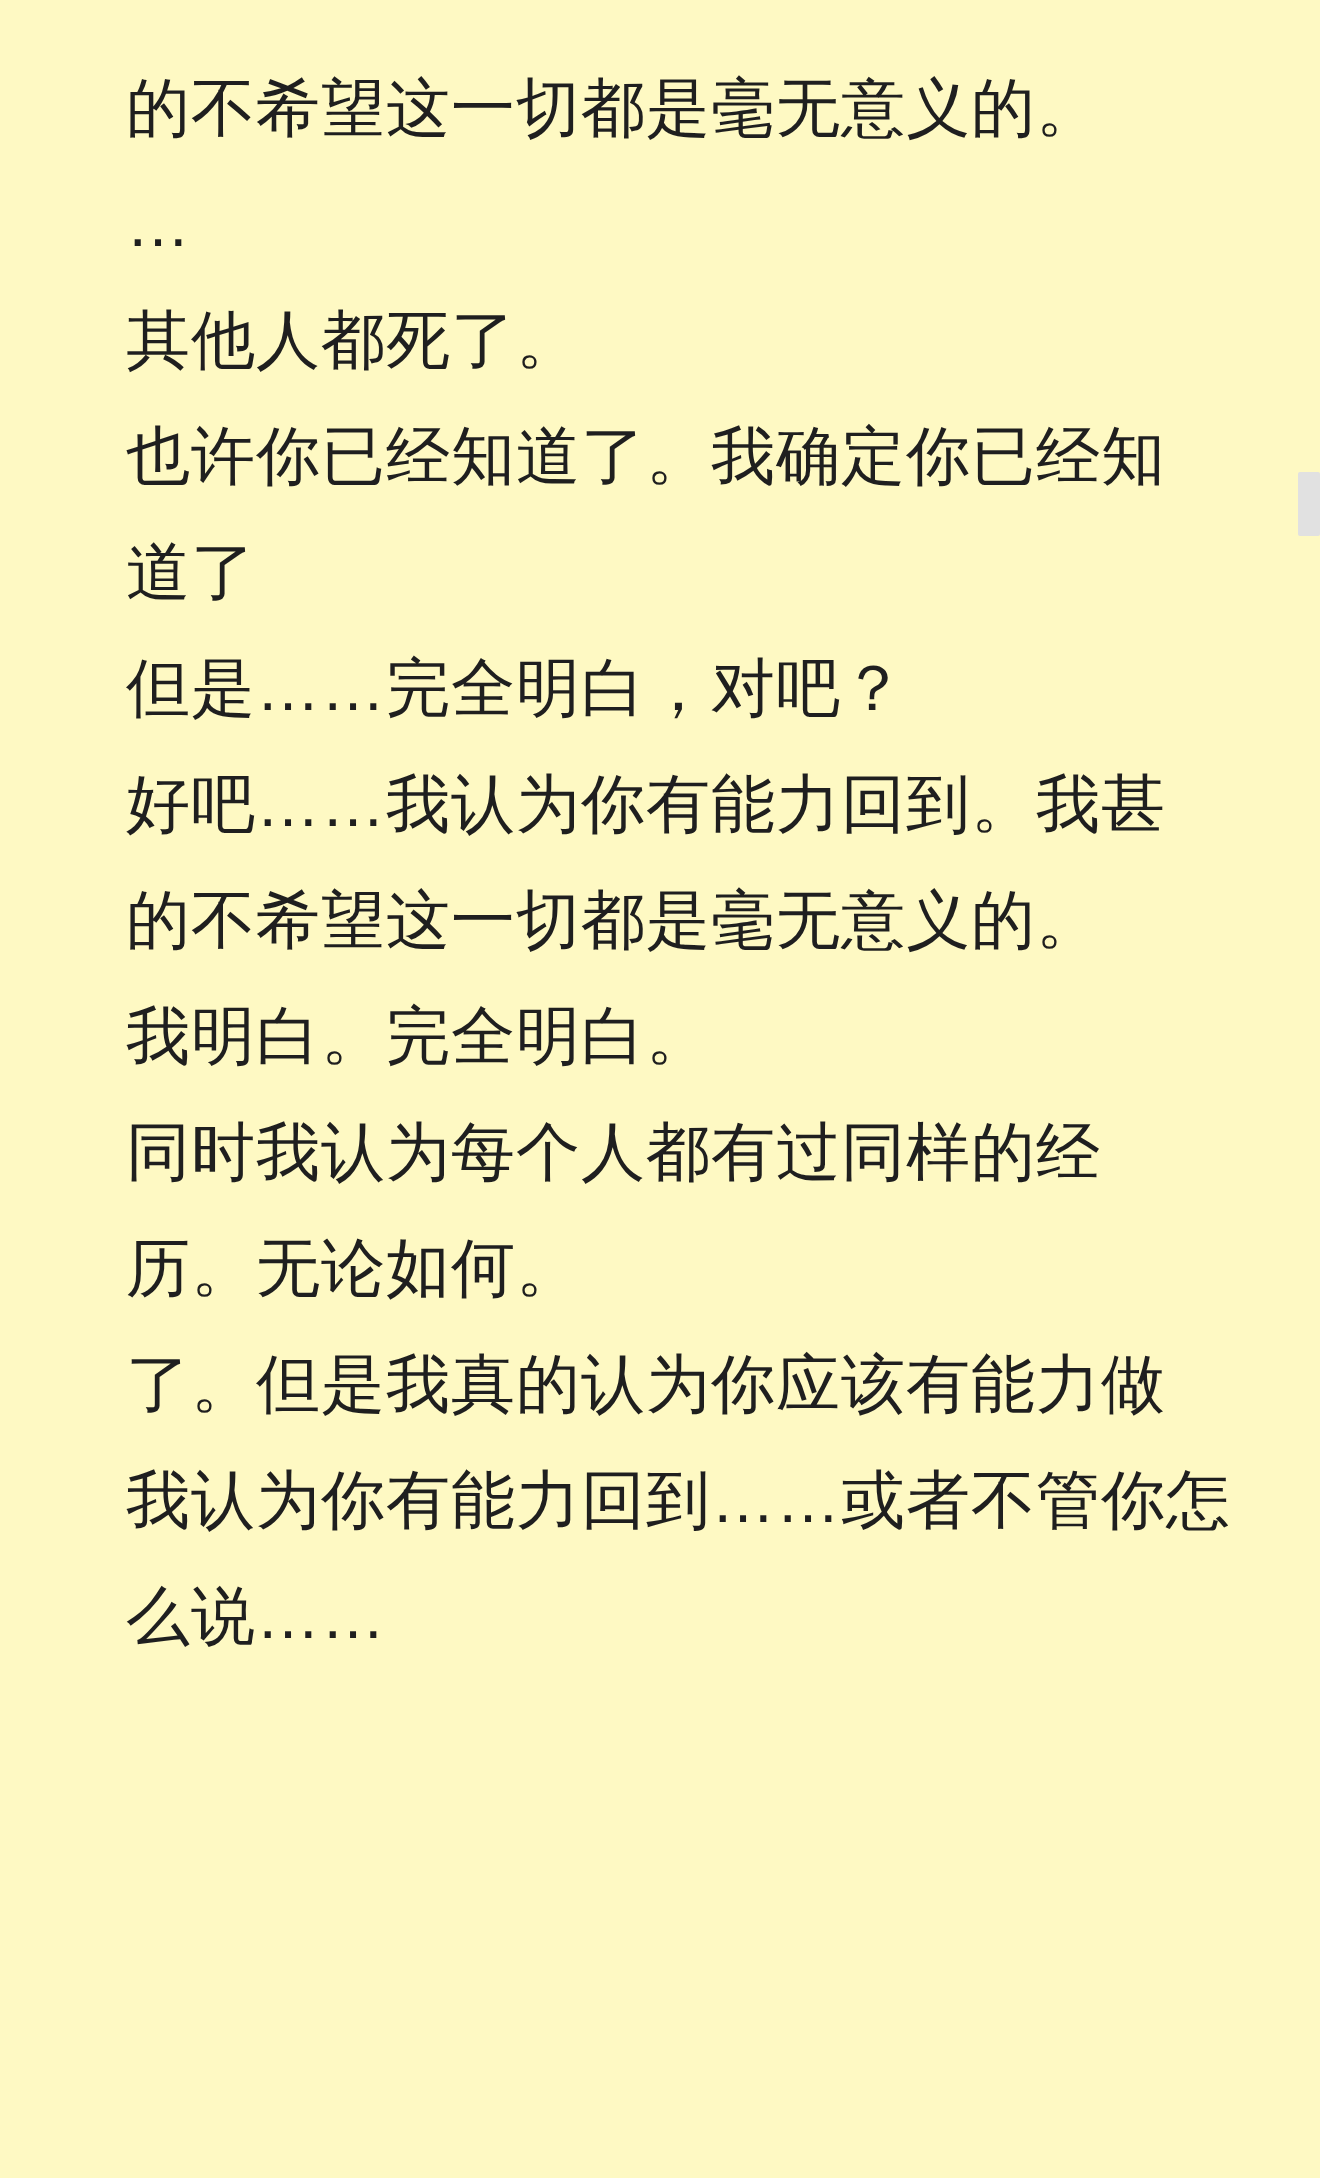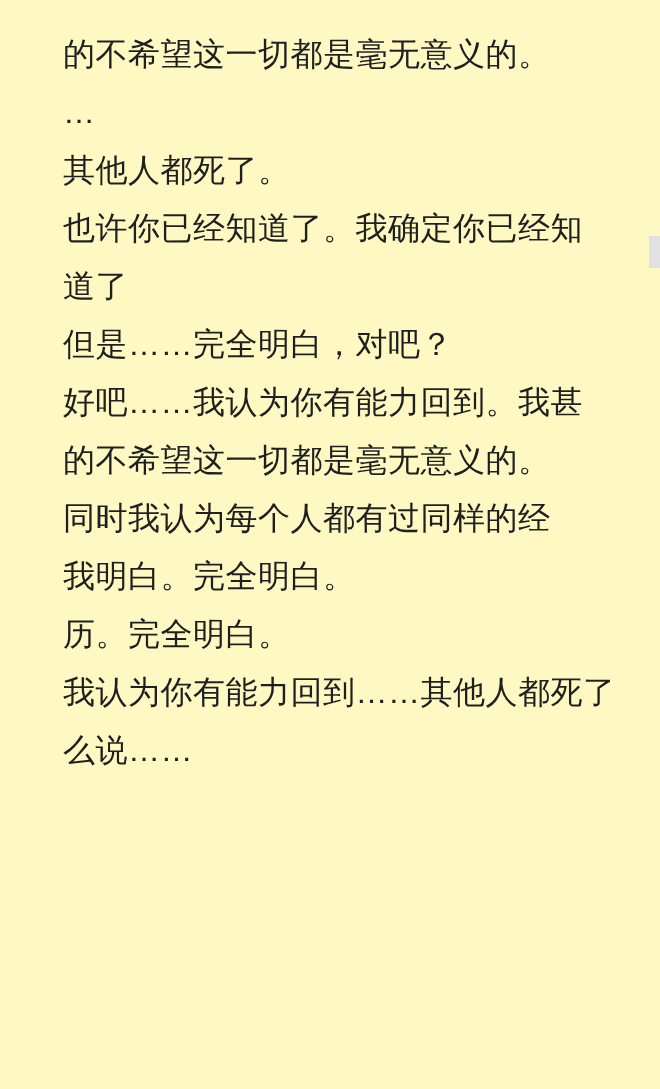"同时我认为每个人都有过同样的经" div.text-line { order: before "我明白。完全明白。" -> after "我明白。完全明白。" }
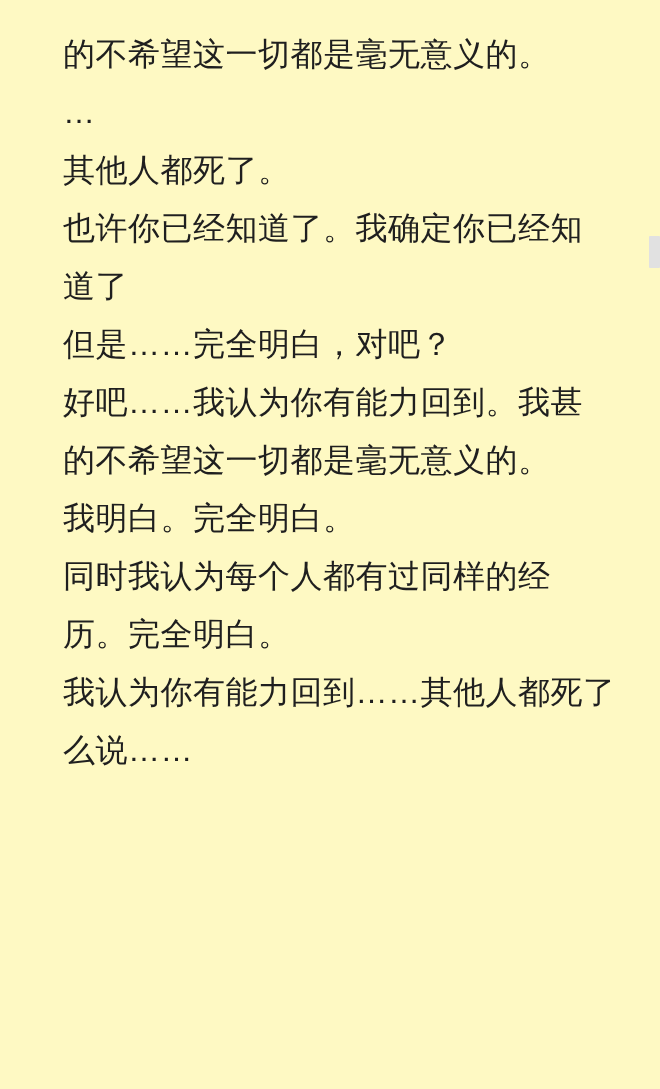"历。完全明白。" div.text-line { text: 完全明白 -> 无论如何 }
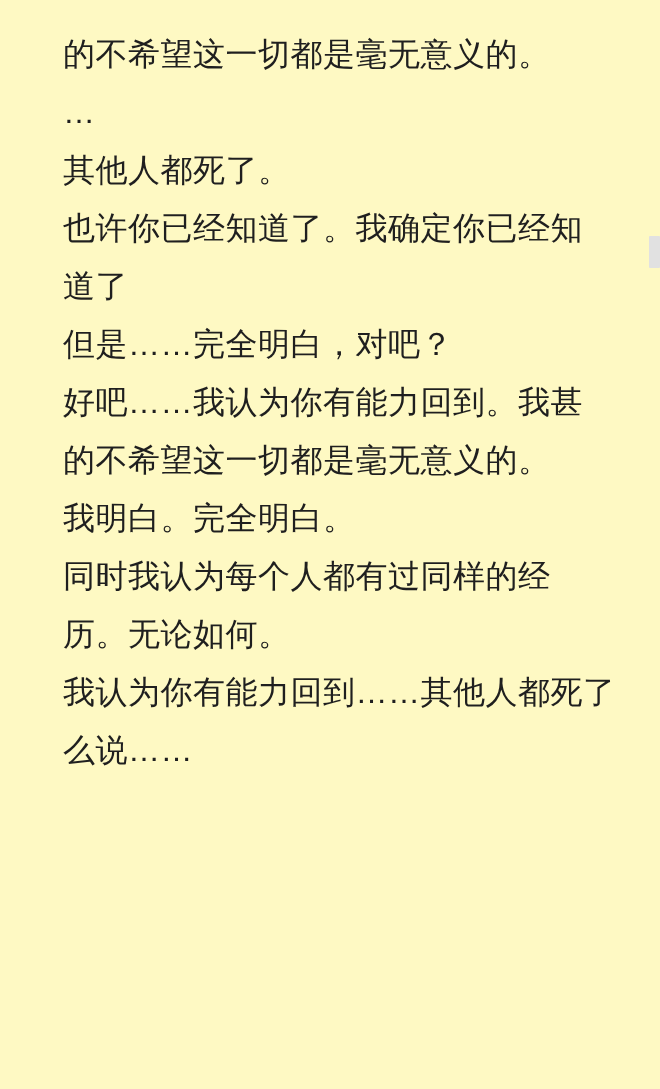"了。但是我真的认为你应该有能力做" div.text-line { html: none -> <div>了。但是我真的认为你应该有能力做</div> }
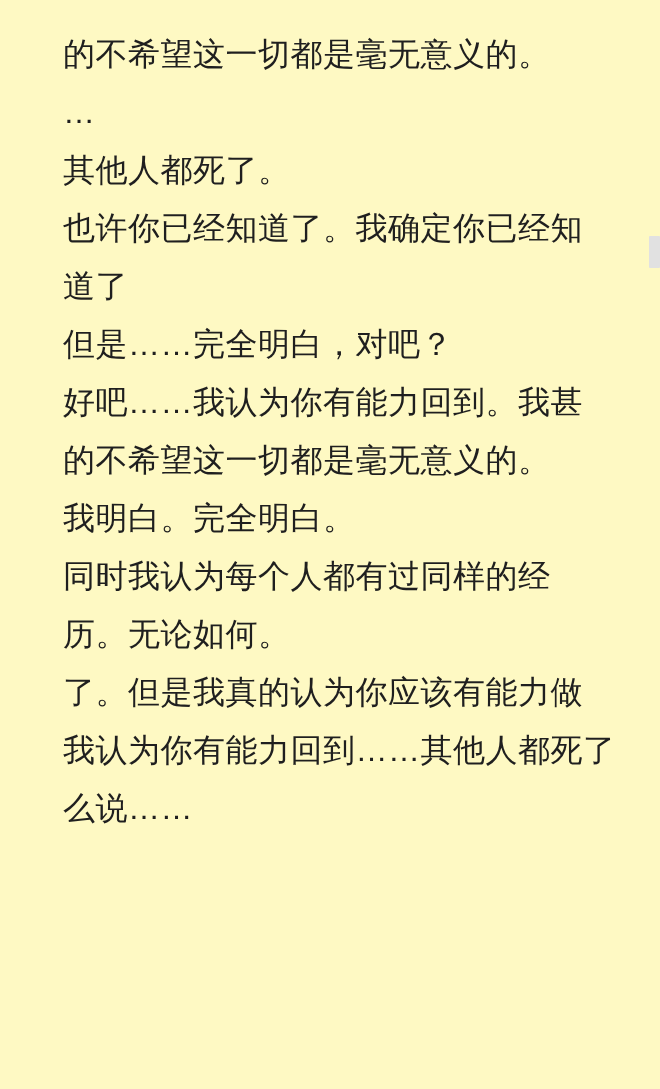"我认为你有能力回到……其他人都死了" div.text-line { text: 其他人都死了 -> 或者不管你怎 }
